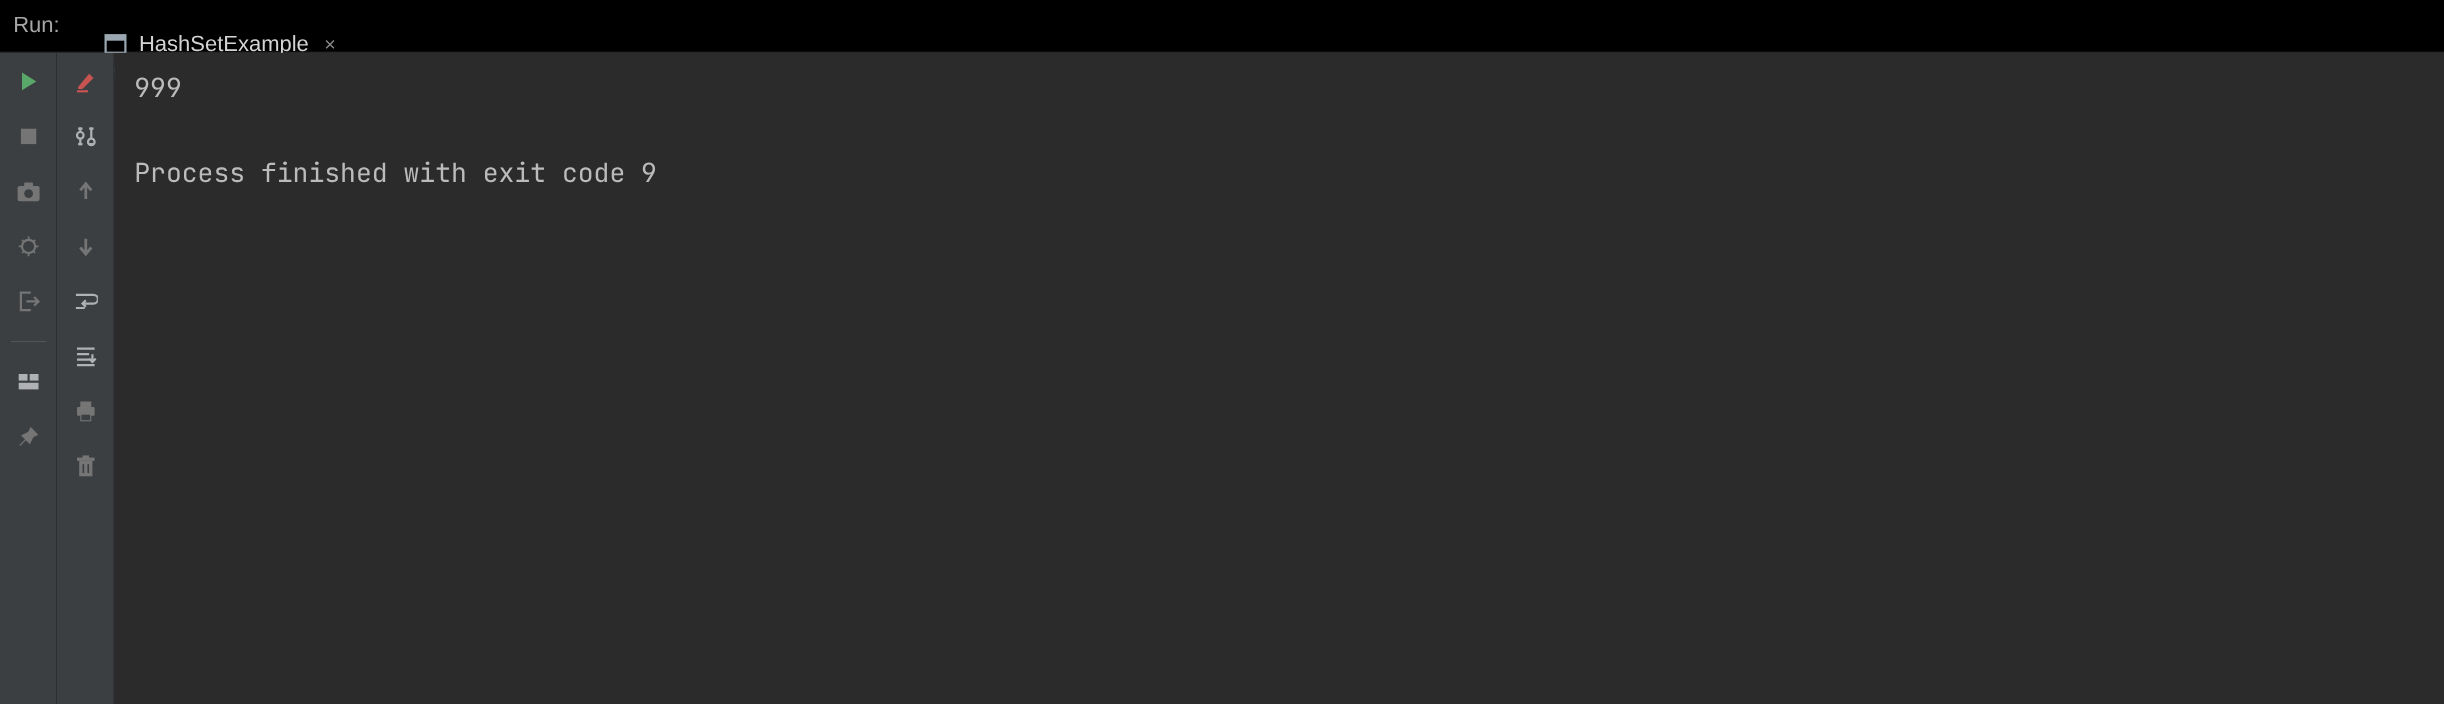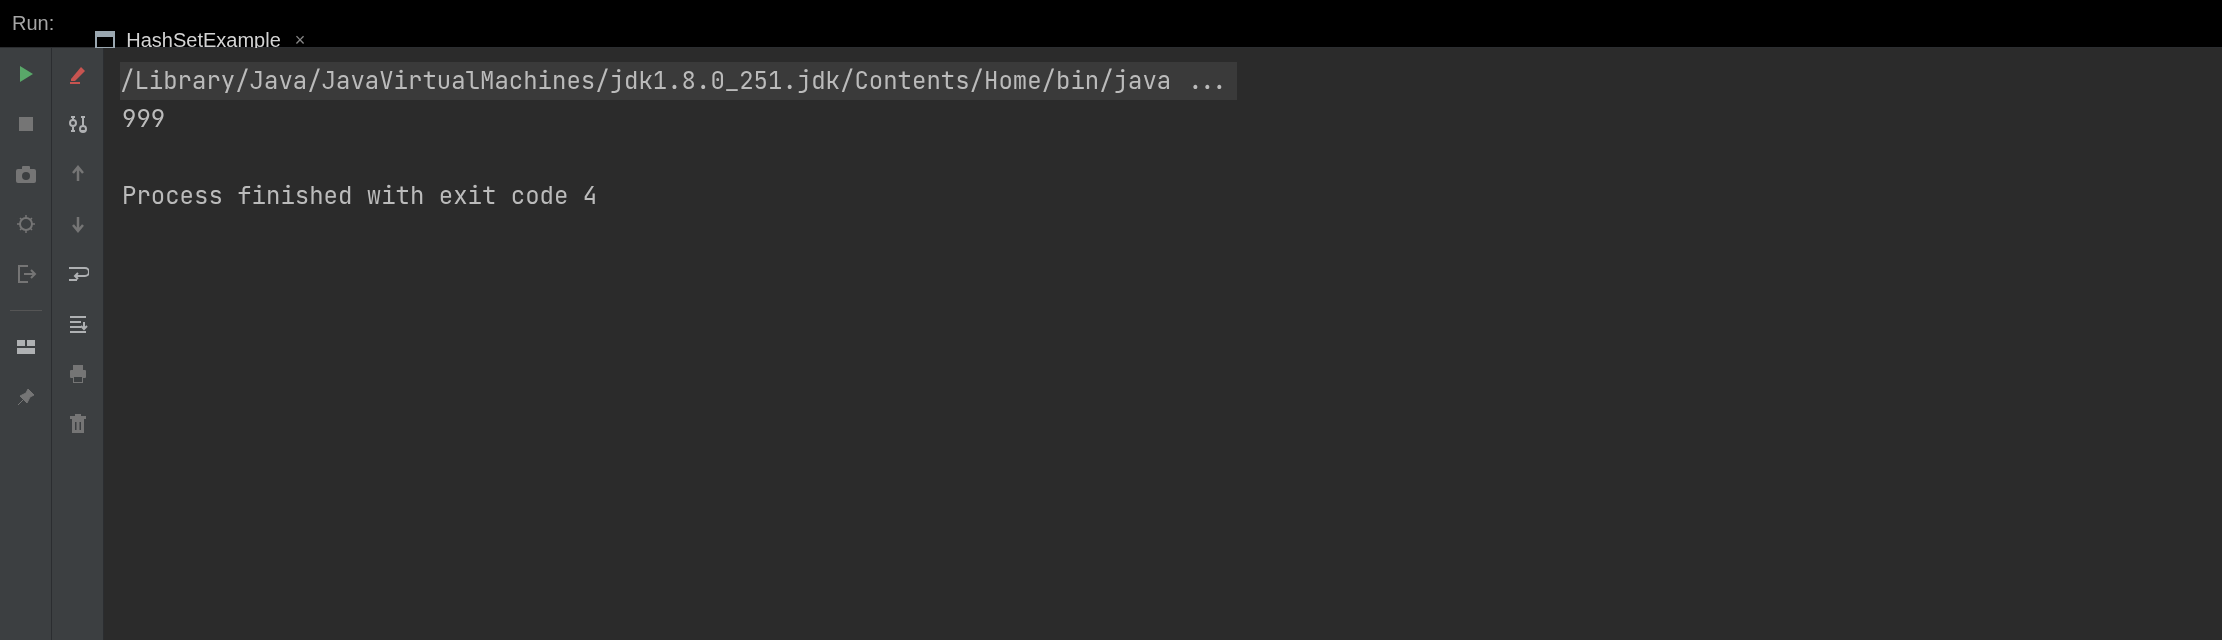"/Library/Java/JavaVirtualMachines/jdk1.8" div.console-line { html: <div>/Library/Java/JavaVirtualMachines/jdk1.8.0_251.jdk/Contents/Home/bin/java ...</div> -> none }
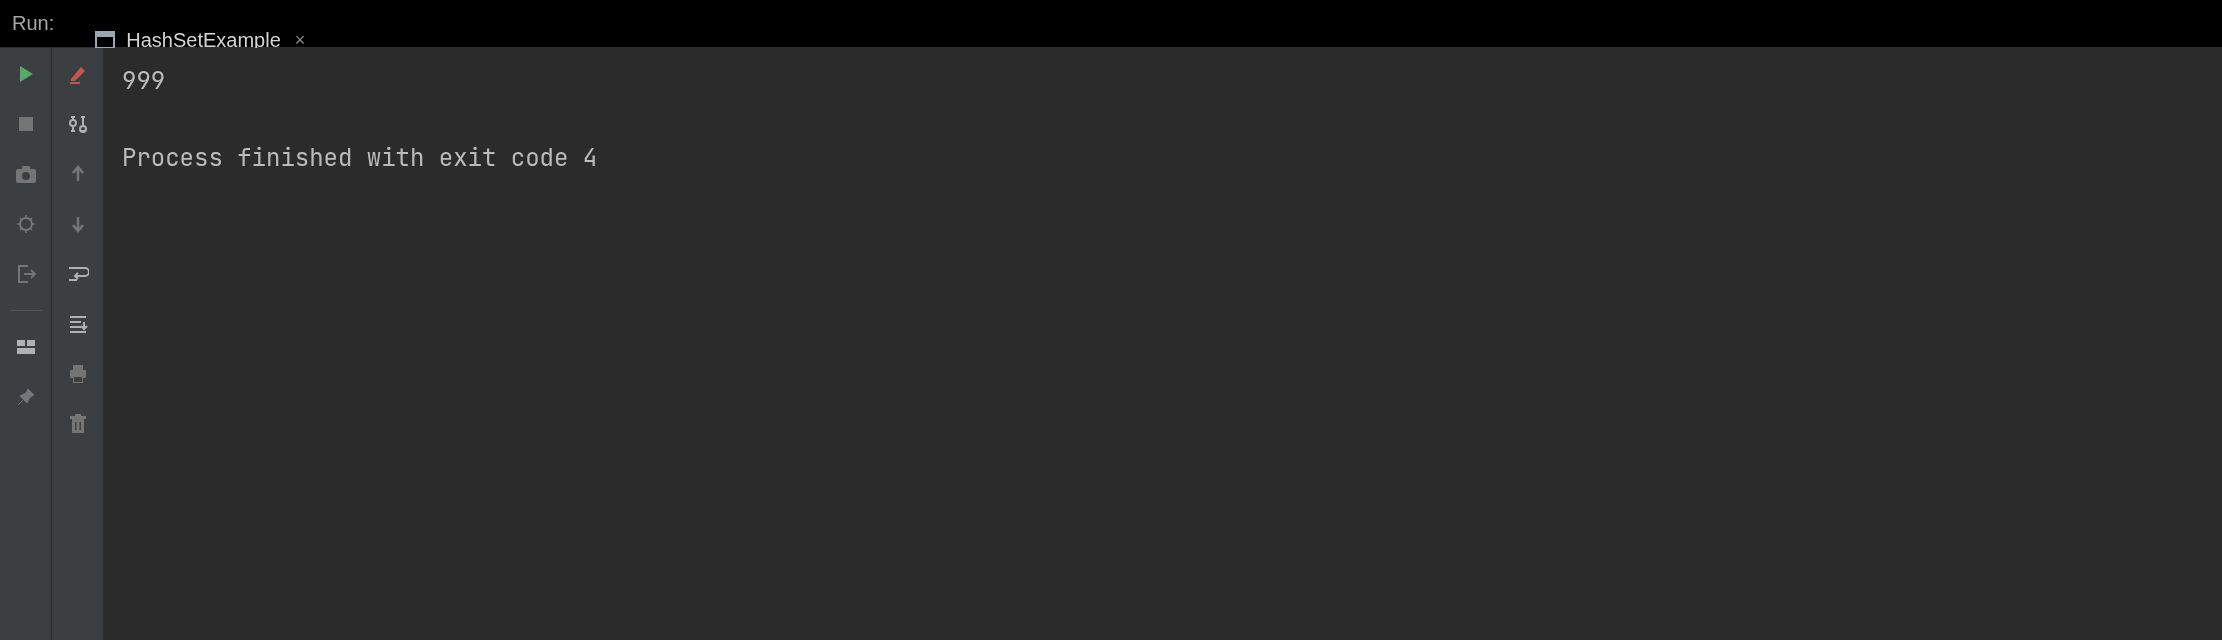"Process finished with exit code" div.console-line { text: 4 -> 9 }
